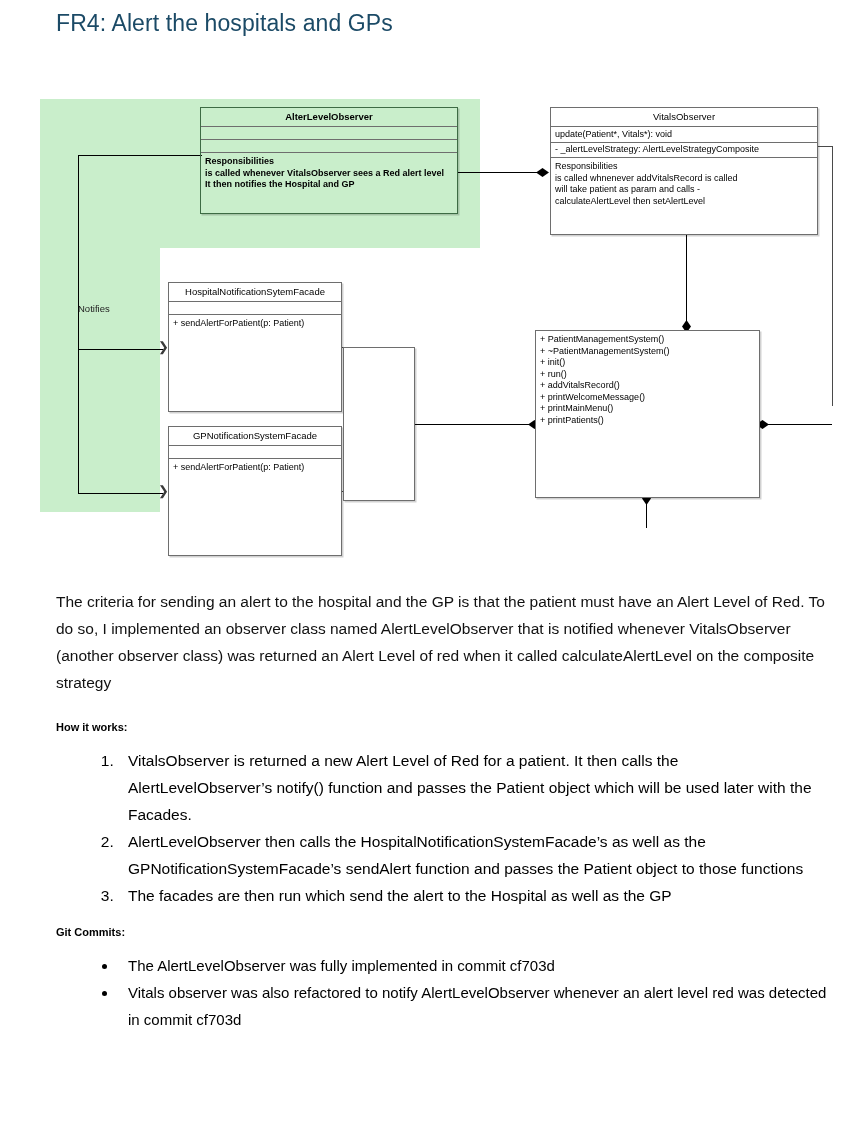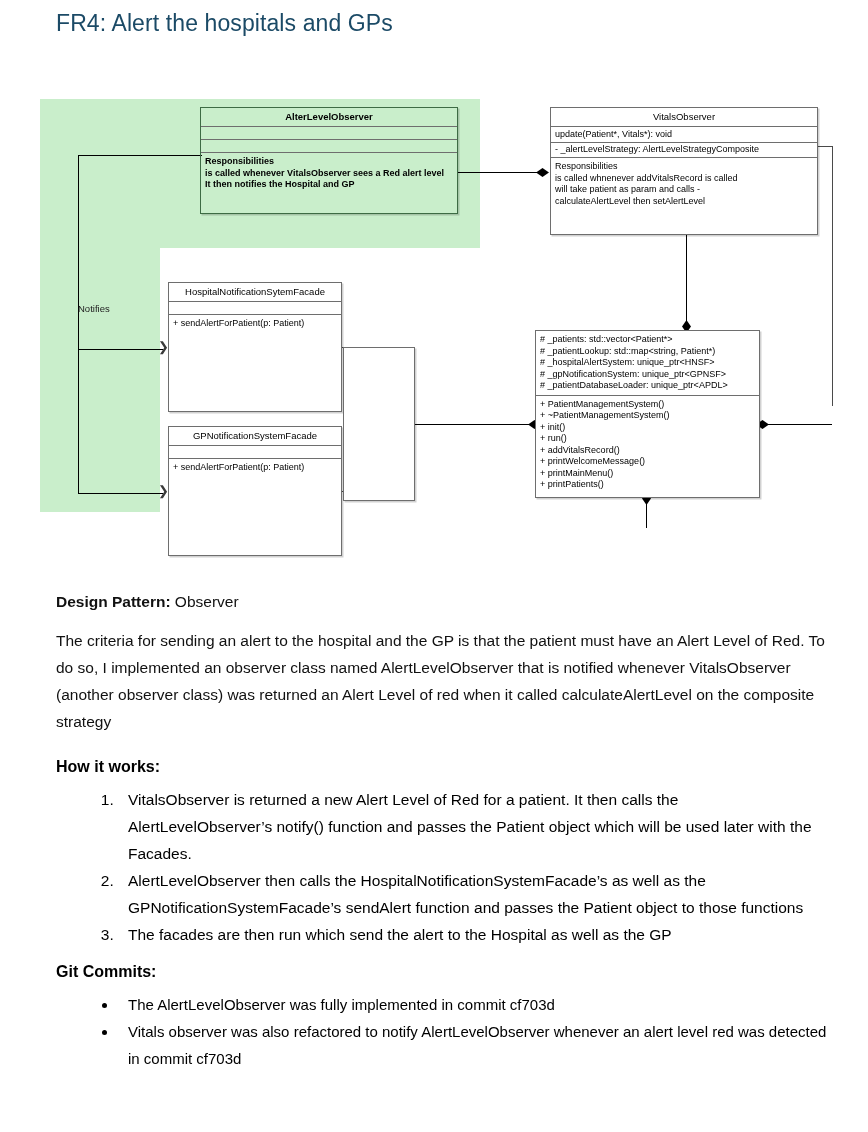"# _patients: std::vector<Patient*>" div.sec { html: <div># _patients: std::vector&lt;Patient*&gt; # _patientLookup: std::map&lt;string, Patient*) # _hospitalAlertSystem: unique_ptr&lt;HNSF&gt; # _gpNotificationSystem: unique_ptr&lt;GPNSF&gt; # _patientDatabaseLoader: unique_ptr&lt;APDL&gt;</div> -> none }
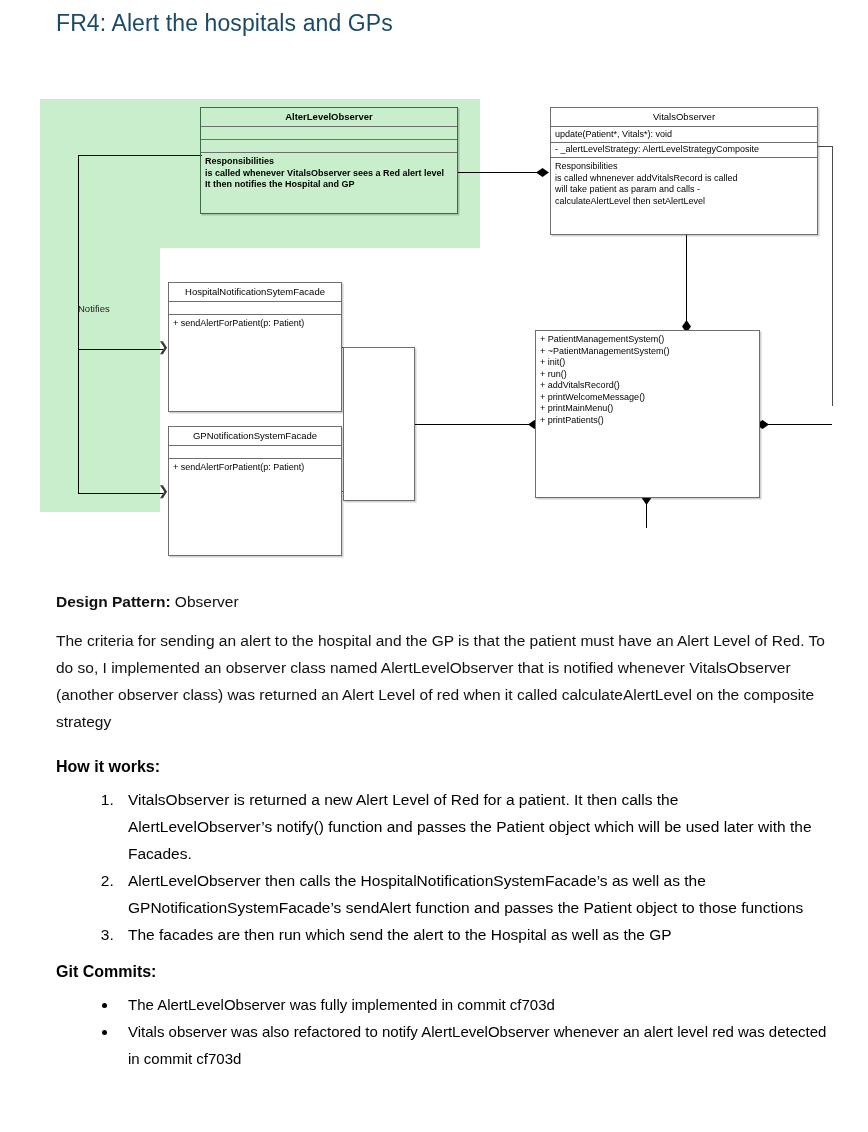"Design Pattern: Observer" p.para { html: <p> <span>Design Pattern:</span><span> Observer</span> </p> -> none }
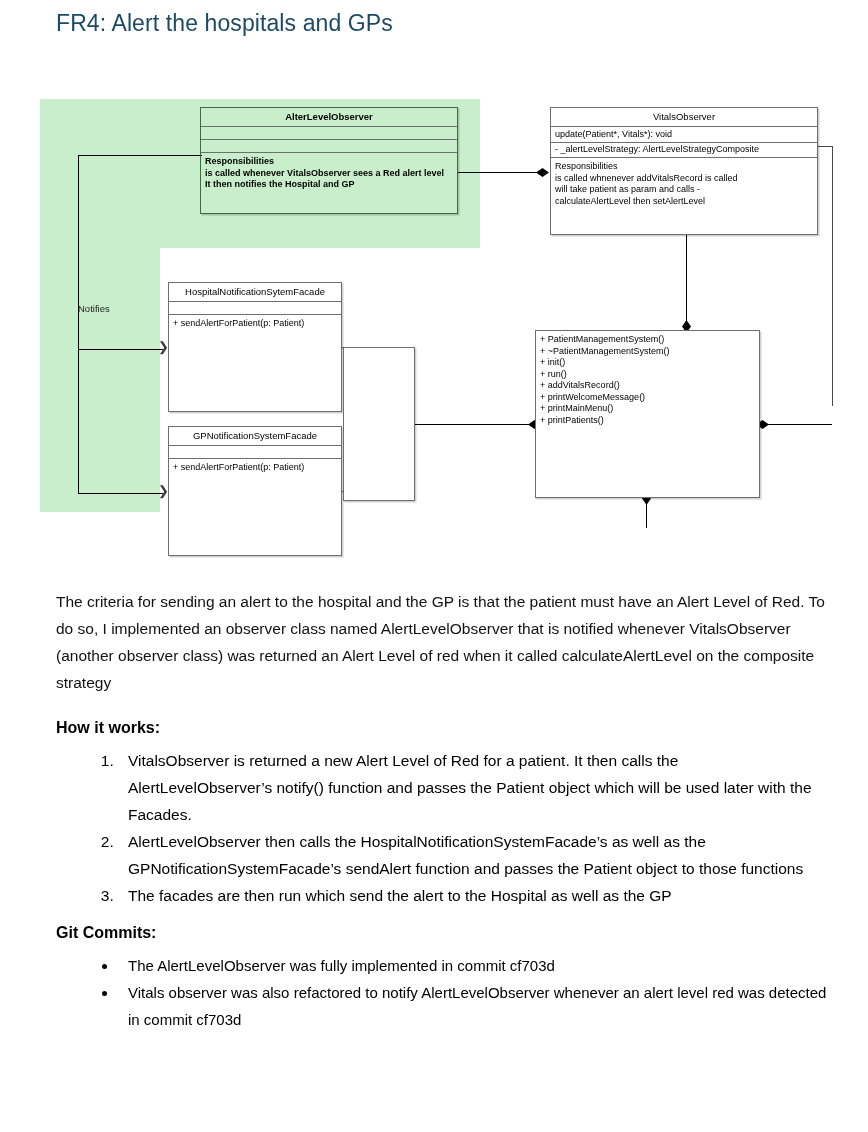"How it works:" .sub { font-size: 16px -> 11px }
